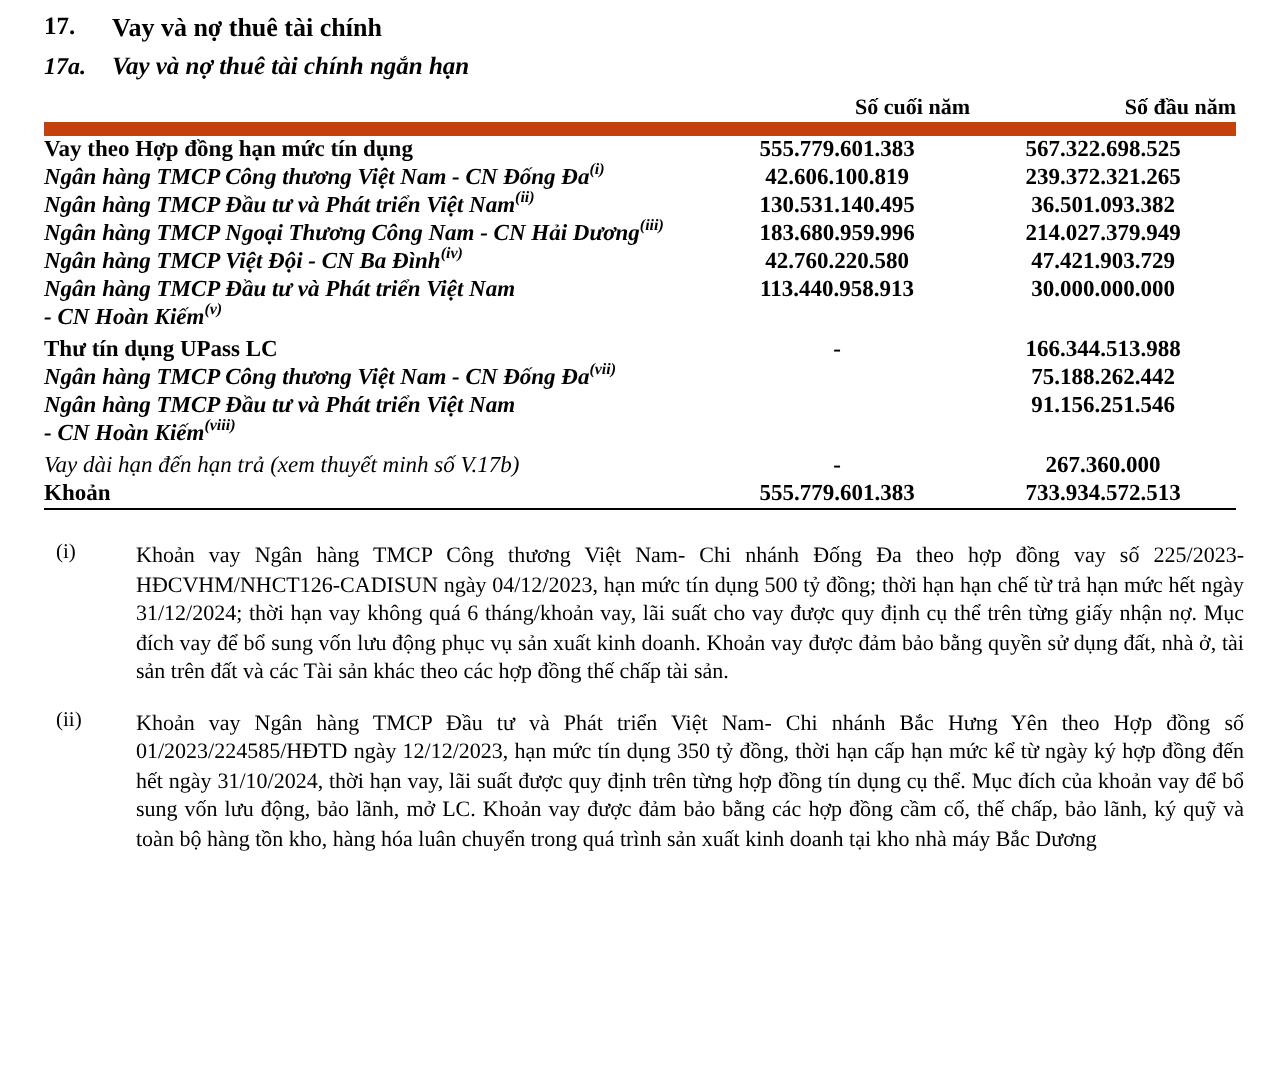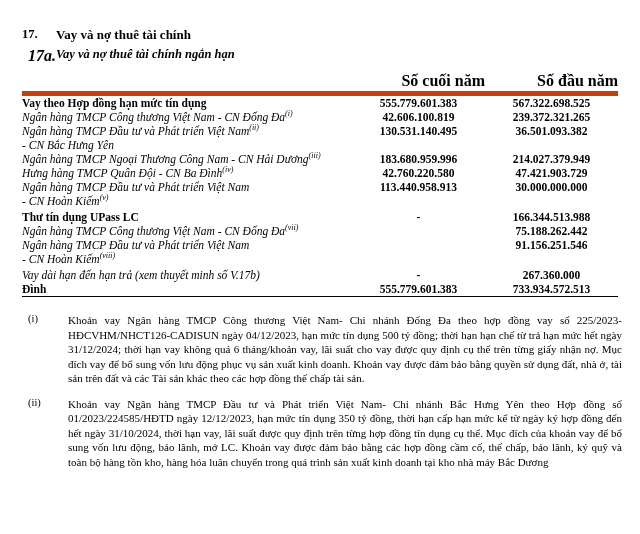"17." .heading-row { margin: 27px 0 0 0 -> 6px 0 0 0 }
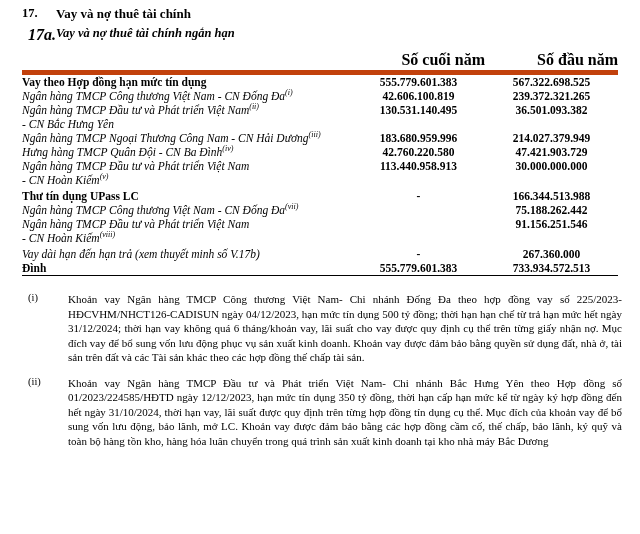"17a." .subheading-num { font-size: 16px -> 12px; text-align: right -> none }
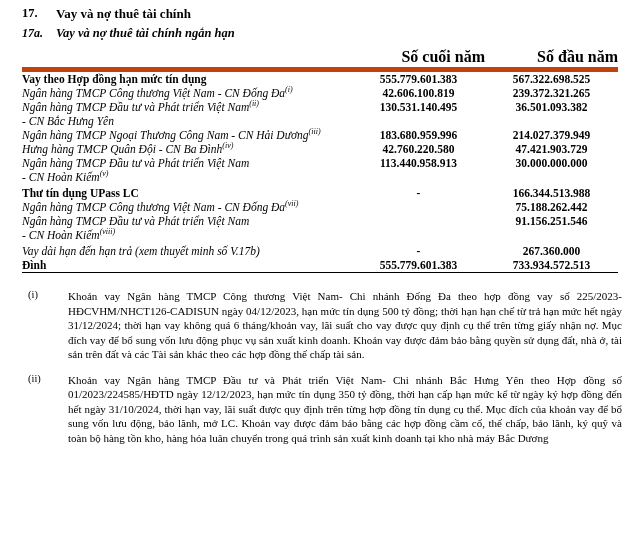"Số cuối năm" td.colhead { font-size: 16px -> 11px }
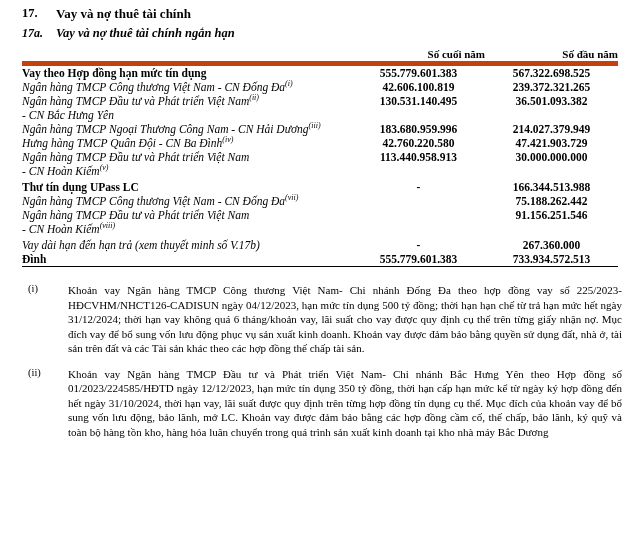"Vay theo Hợp đồng hạn" tr.toprule td { border-top: 5px solid #c2410c -> 7px solid #c2410c }
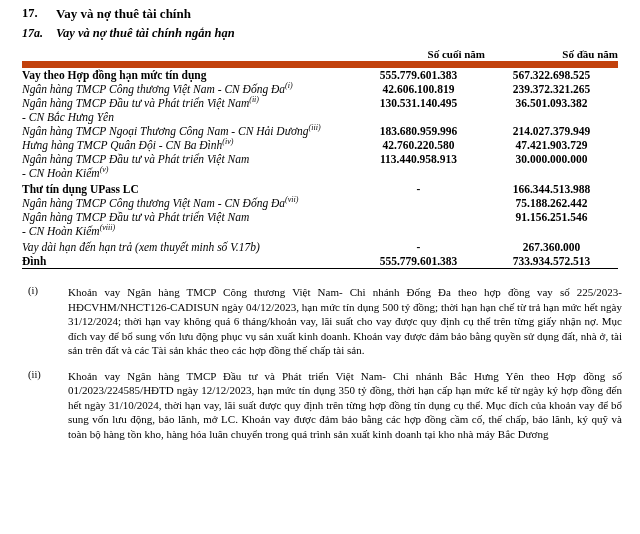"Ngân hàng TMCP Công thương" .ital { font-weight: none -> bold }
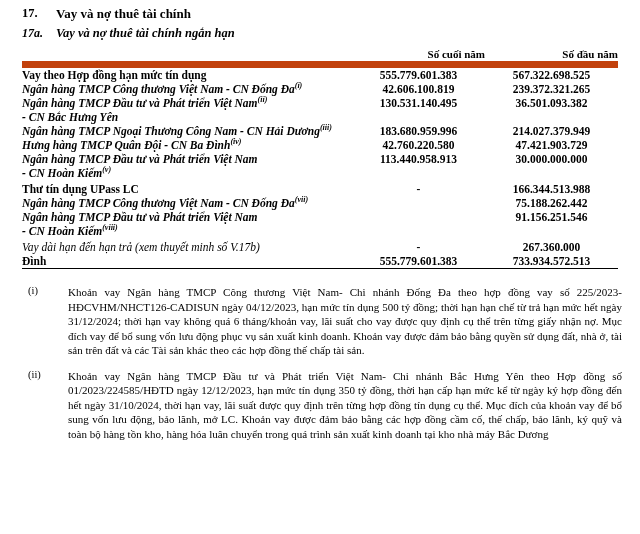"- CN Bắc Hưng Yên" tr { html: <tr> <td>- CN Bắc Hưng Yên</td> <td></td> <td></td> </tr> -> none }
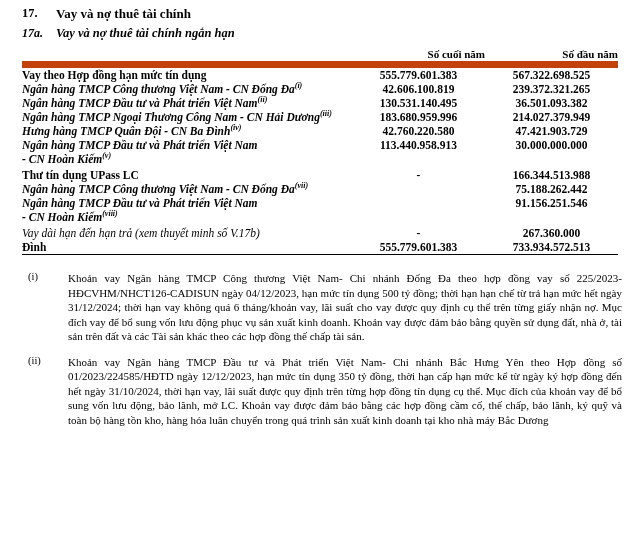"Hưng hàng TMCP Quân Đội" span { text: Hưng hàng TMCP Quân -> Ngân hàng TMCP Việt }
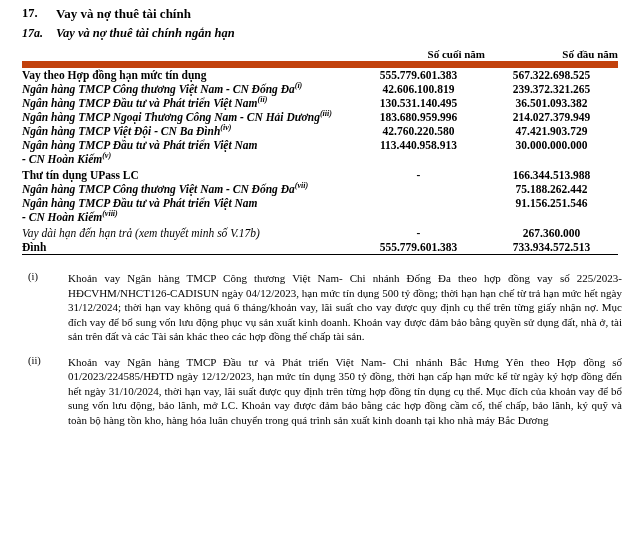"Đình" td.label { text: Đình -> Khoản }
